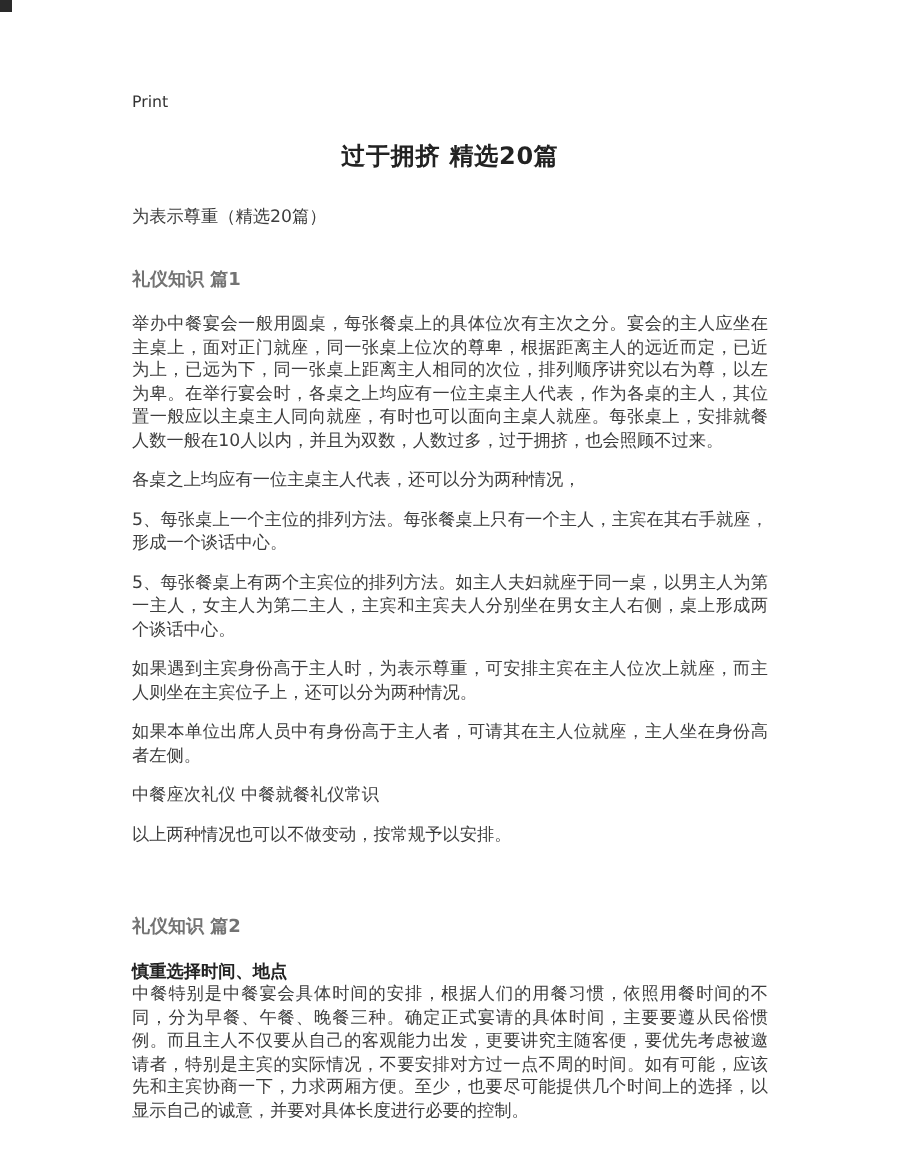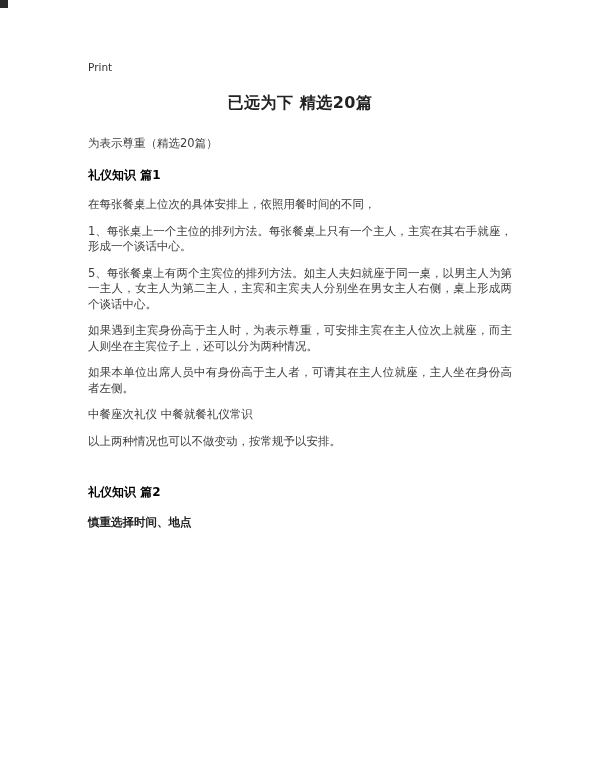"已远为下 精选20篇" h1.doc-title { text: 已远为下 -> 过于拥挤 }
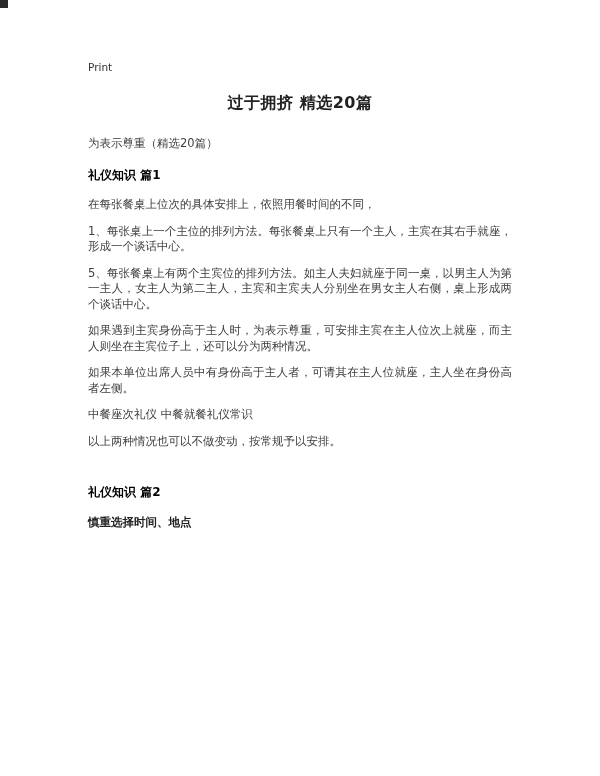"礼仪知识 篇1" h2.section-heading { color: #000000 -> #737373; margin: 16px 0 13px 0 -> 26px 0 13px 0 }
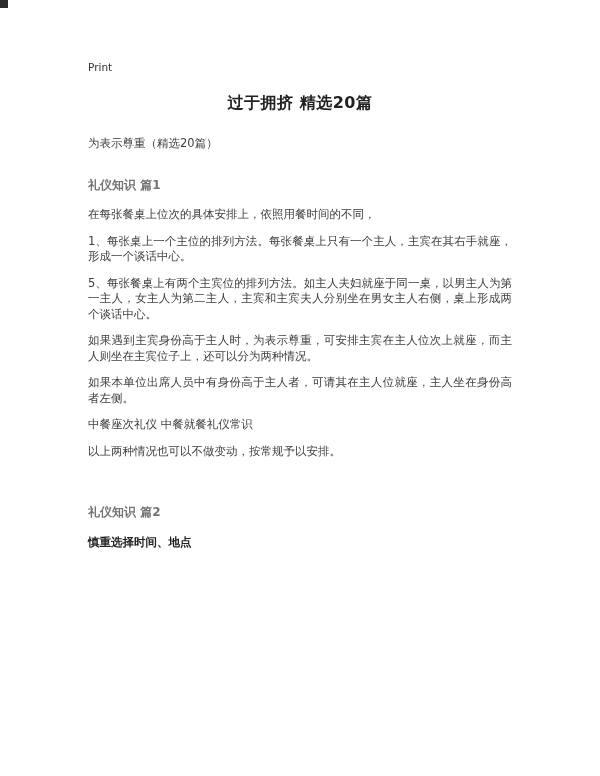"举办中餐宴会一般用圆桌，每张餐桌上的具体位次有主次之分。宴会的主人应坐在主桌上，" p.para { html: none -> <p>举办中餐宴会一般用圆桌，每张餐桌上的具体位次有主次之分。宴会的主人应坐在主桌上，面对正门就座，同一张桌上位次的尊卑，根据距离主人的远近而定，已近为上，已远为下，同一张桌上距离主人相同的次位，排列顺序讲究以右为尊，以左为卑。在举行宴会时，各桌之上均应有一位主桌主人代表，作为各桌的主人，其位置一般应以主桌主人同向就座，有时也可以面向主桌人就座。每张桌上，安排就餐人数一般在10人以内，并且为双数，人数过多，过于拥挤，也会照顾不过来。</p> }
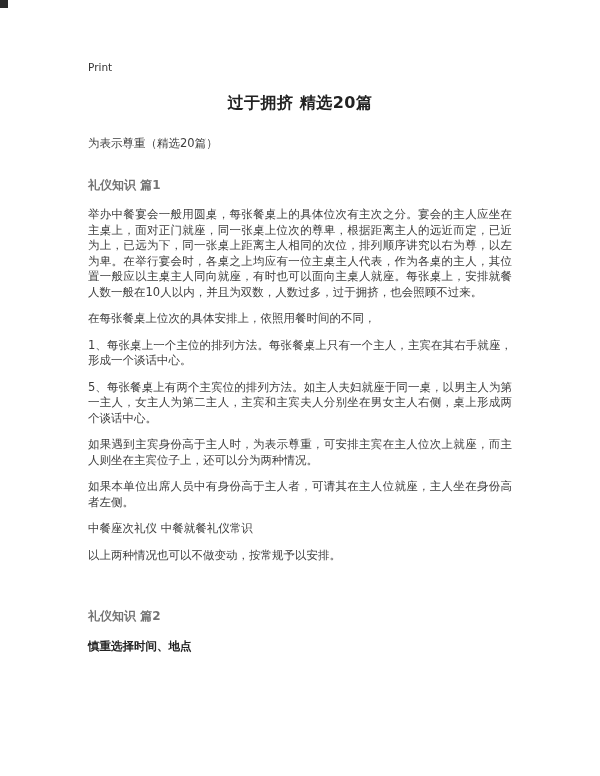"在每张餐桌上位次的具体安排上，依照用餐时间的不同，" p.para { text: 在每张餐桌上位次的具体安排上，依照用餐时间的不同 -> 各桌之上均应有一位主桌主人代表，还可以分为两种情况 }
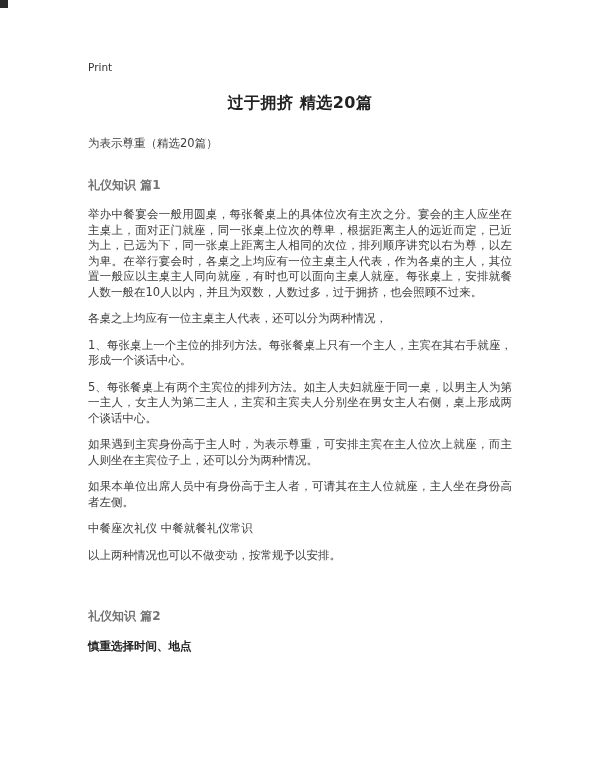"1、每张桌上一个主位的排列方法。每张餐桌上只有一个主人，主宾在其右手就座，形成一" p.para { text: 1 -> 5 }
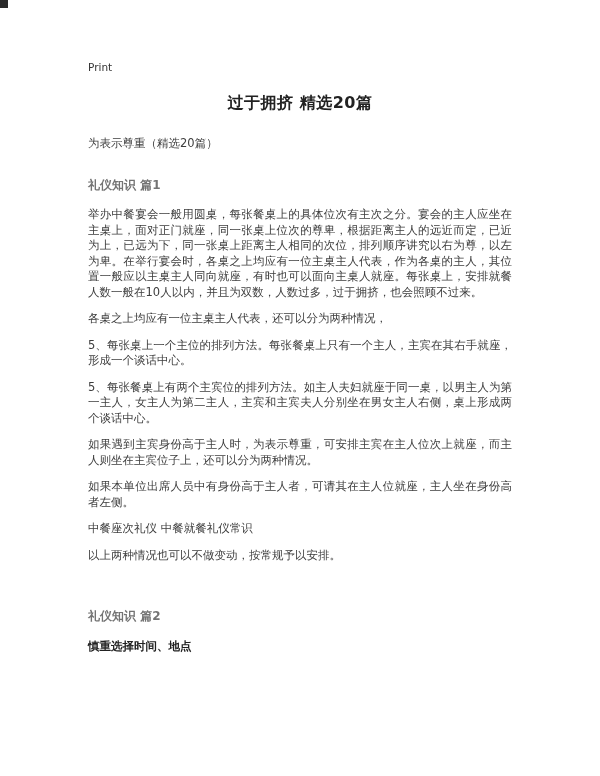"中餐特别是中餐宴会具体时间的安排，根据人们的用餐习惯，依照用餐时间的不同，分为早" p.para { html: none -> <p>中餐特别是中餐宴会具体时间的安排，根据人们的用餐习惯，依照用餐时间的不同，分为早餐、午餐、晚餐三种。确定正式宴请的具体时间，主要要遵从民俗惯例。而且主人不仅要从自己的客观能力出发，更要讲究主随客便，要优先考虑被邀请者，特别是主宾的实际情况，不要安排对方过一点不周的时间。如有可能，应该先和主宾协商一下，力求两厢方便。至少，也要尽可能提供几个时间上的选择，以显示自己的诚意，并要对具体长度进行必要的控制。</p> }
